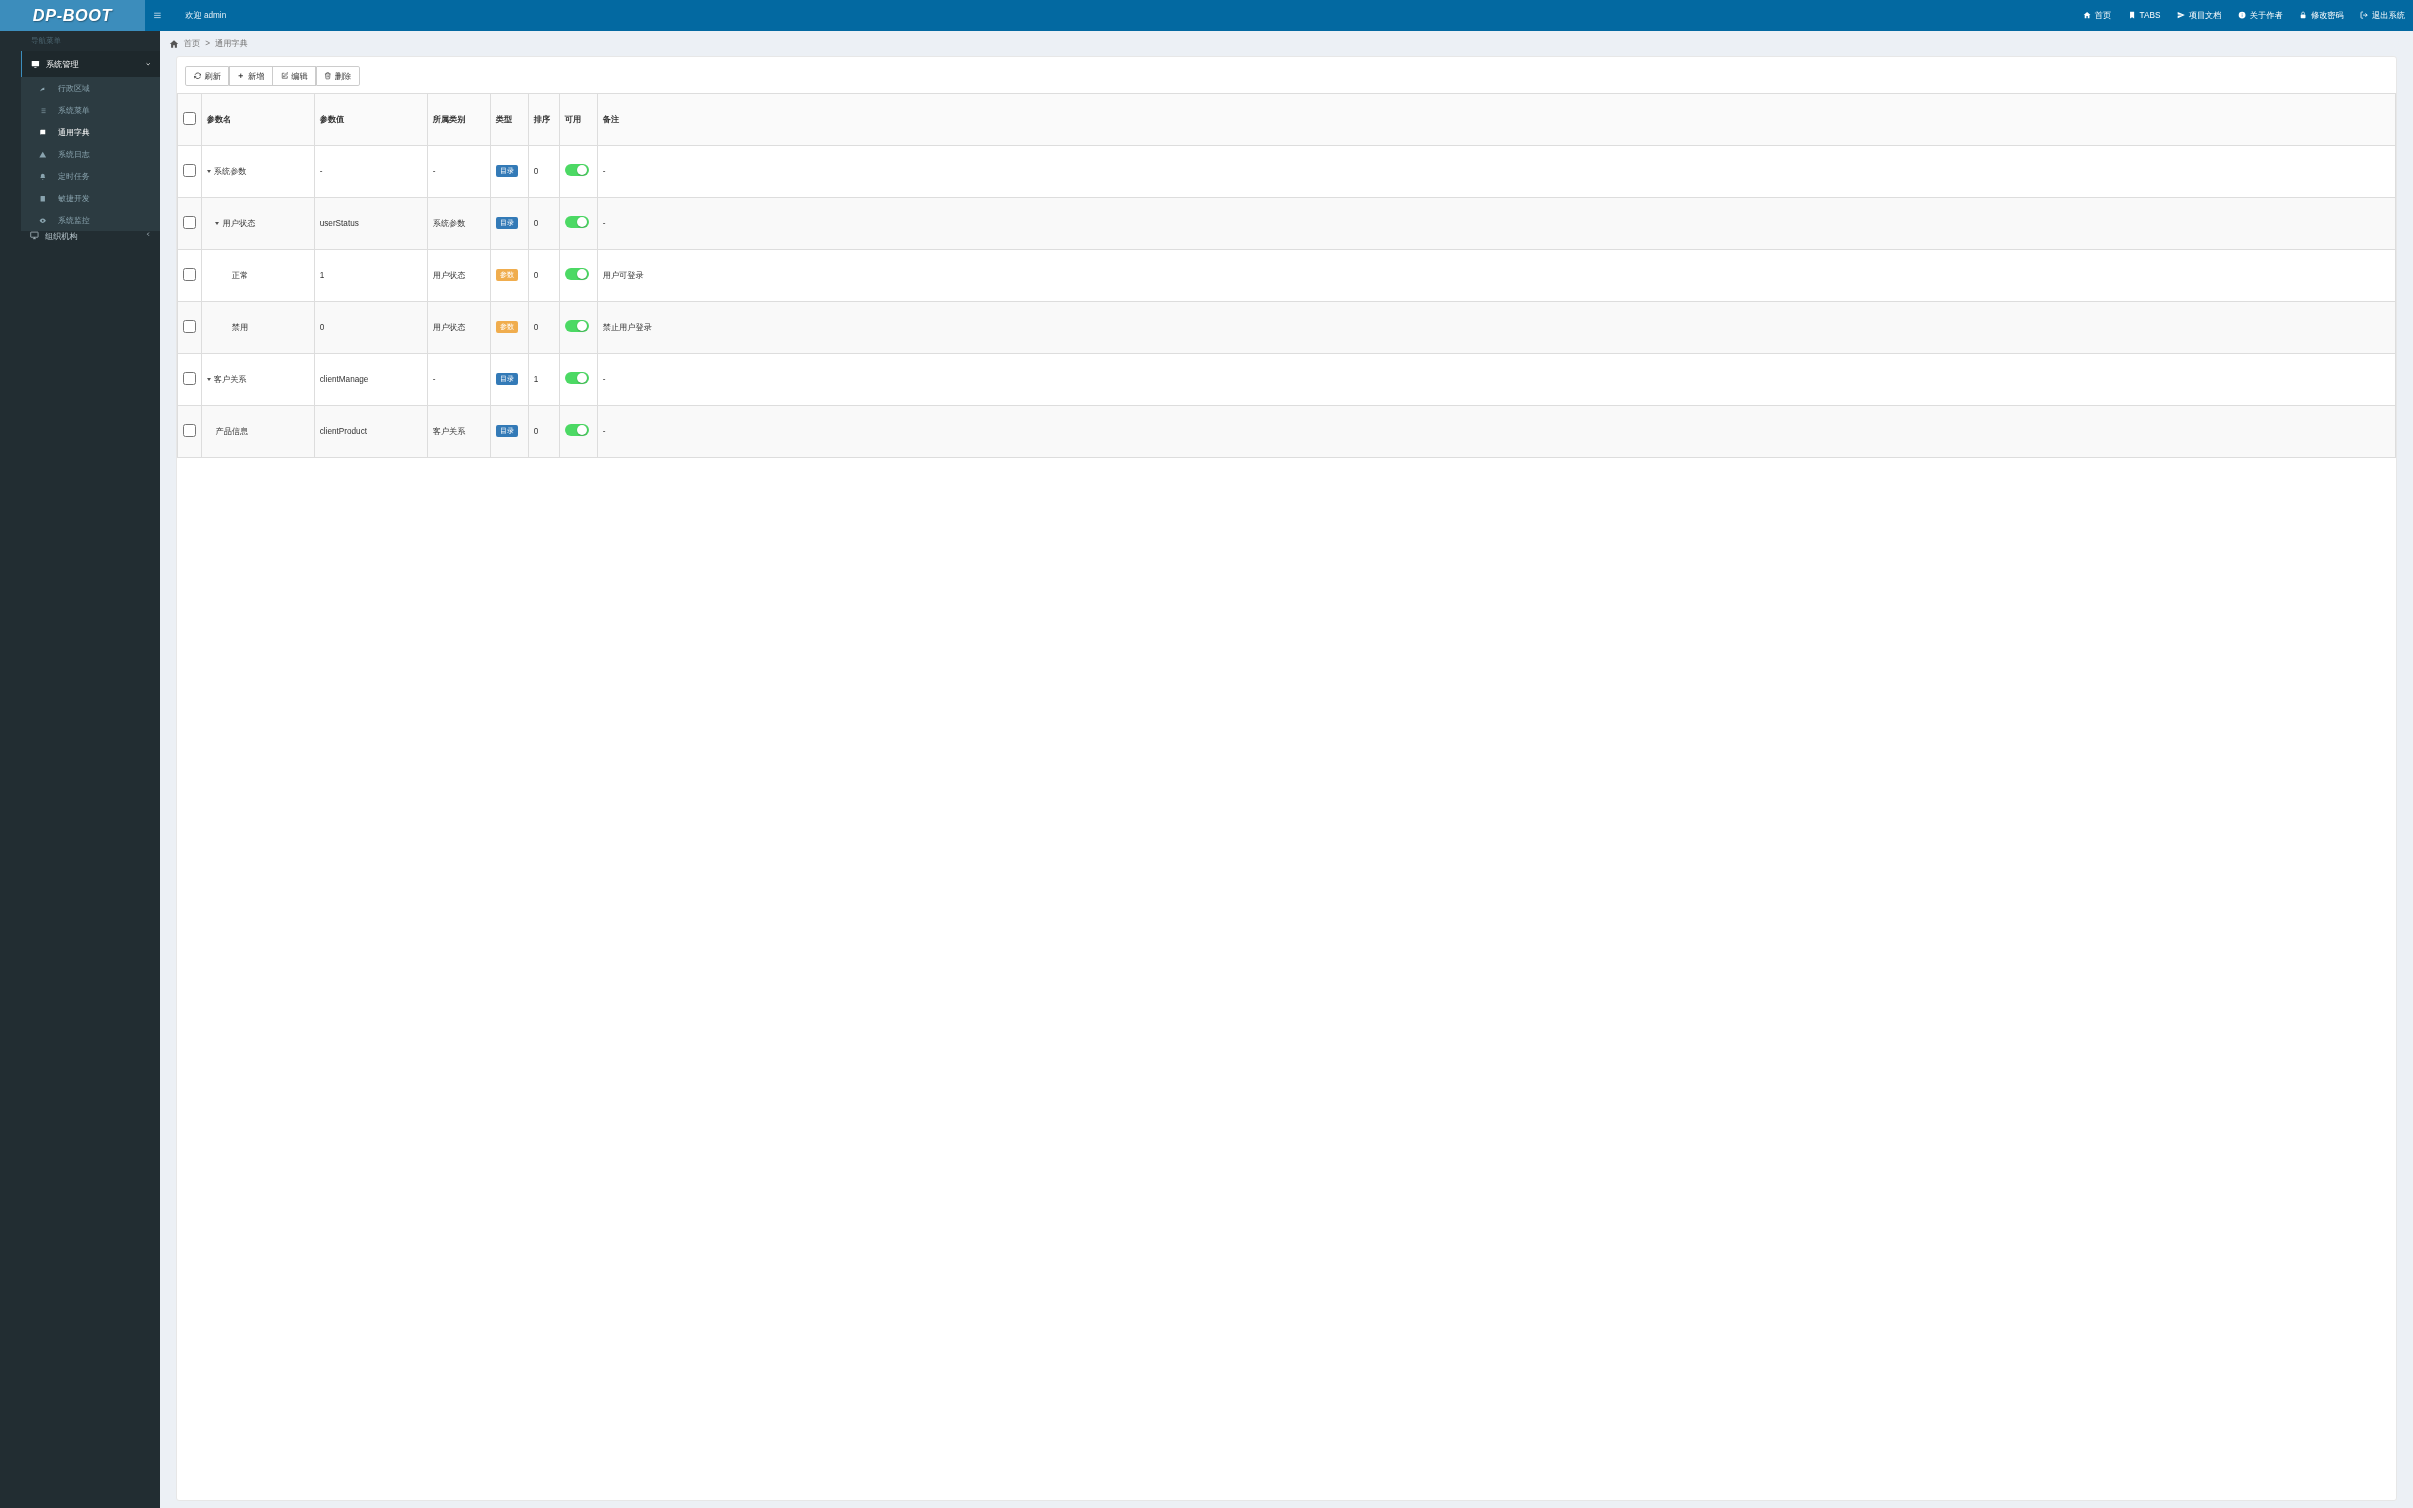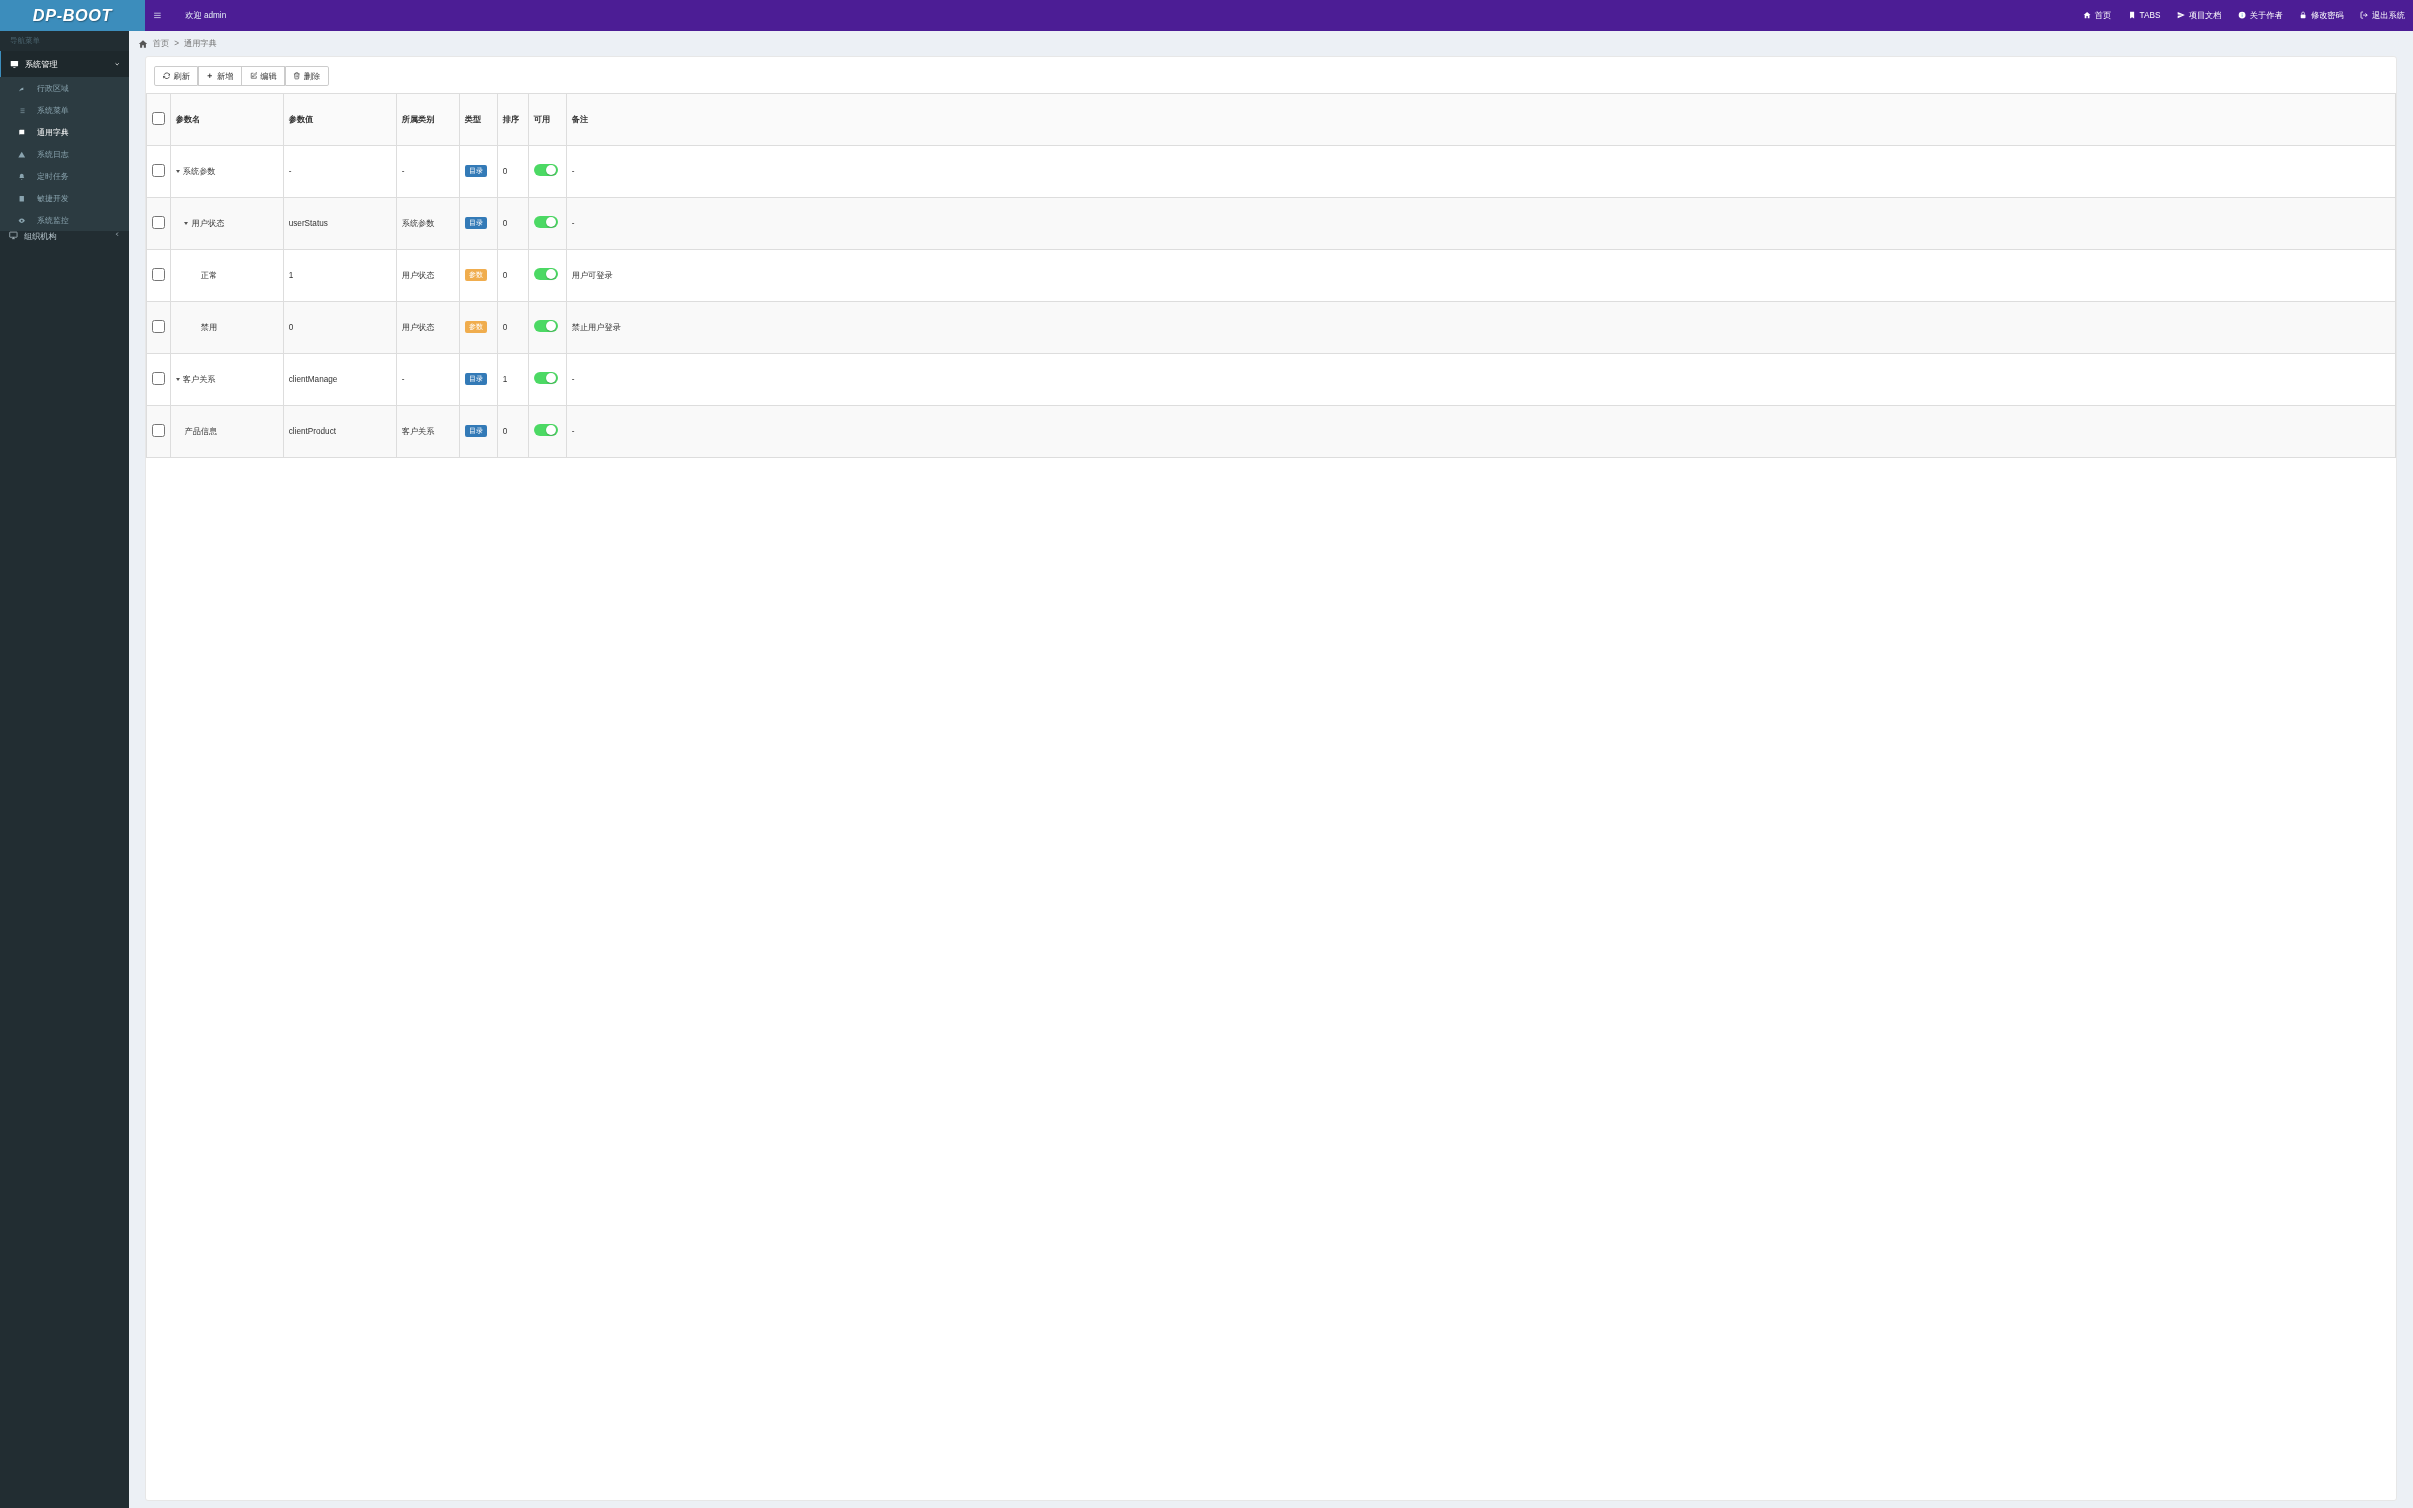"DP-BOOT" .header { background: #4c1d95 -> #0369a1 }
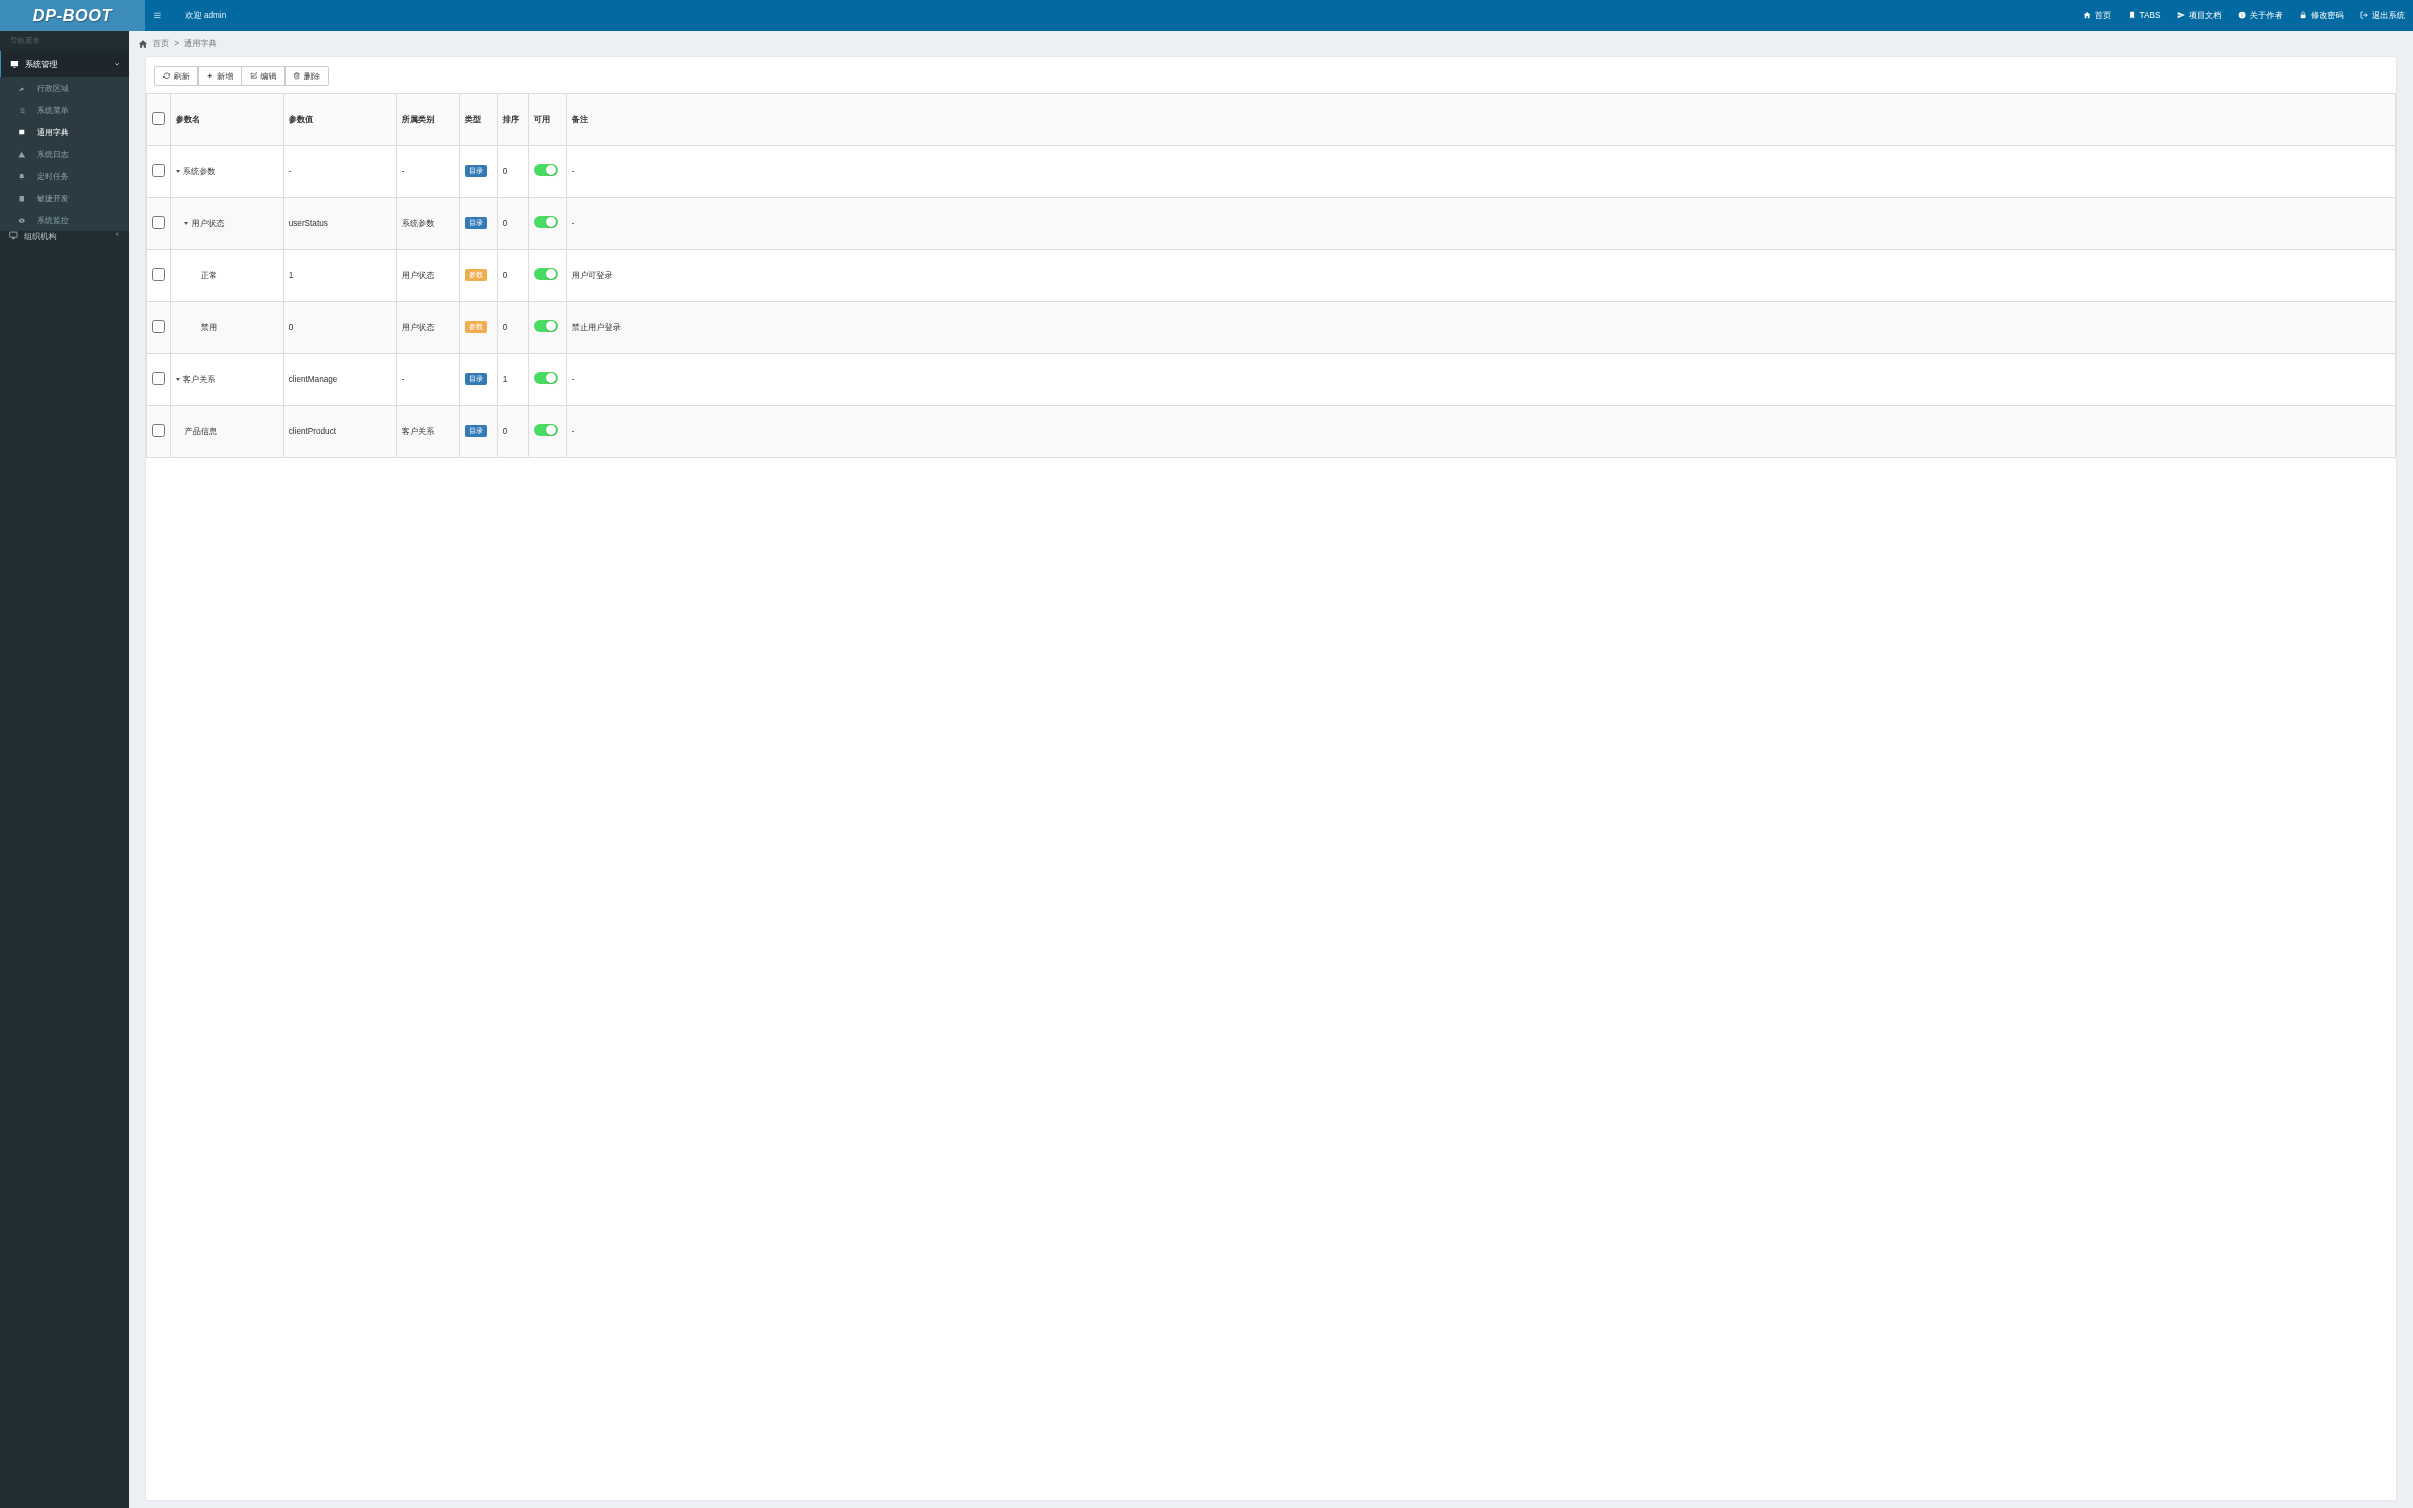"导航菜单" .sidebar { padding-left: none -> 21px; width: 129px -> 160px }
